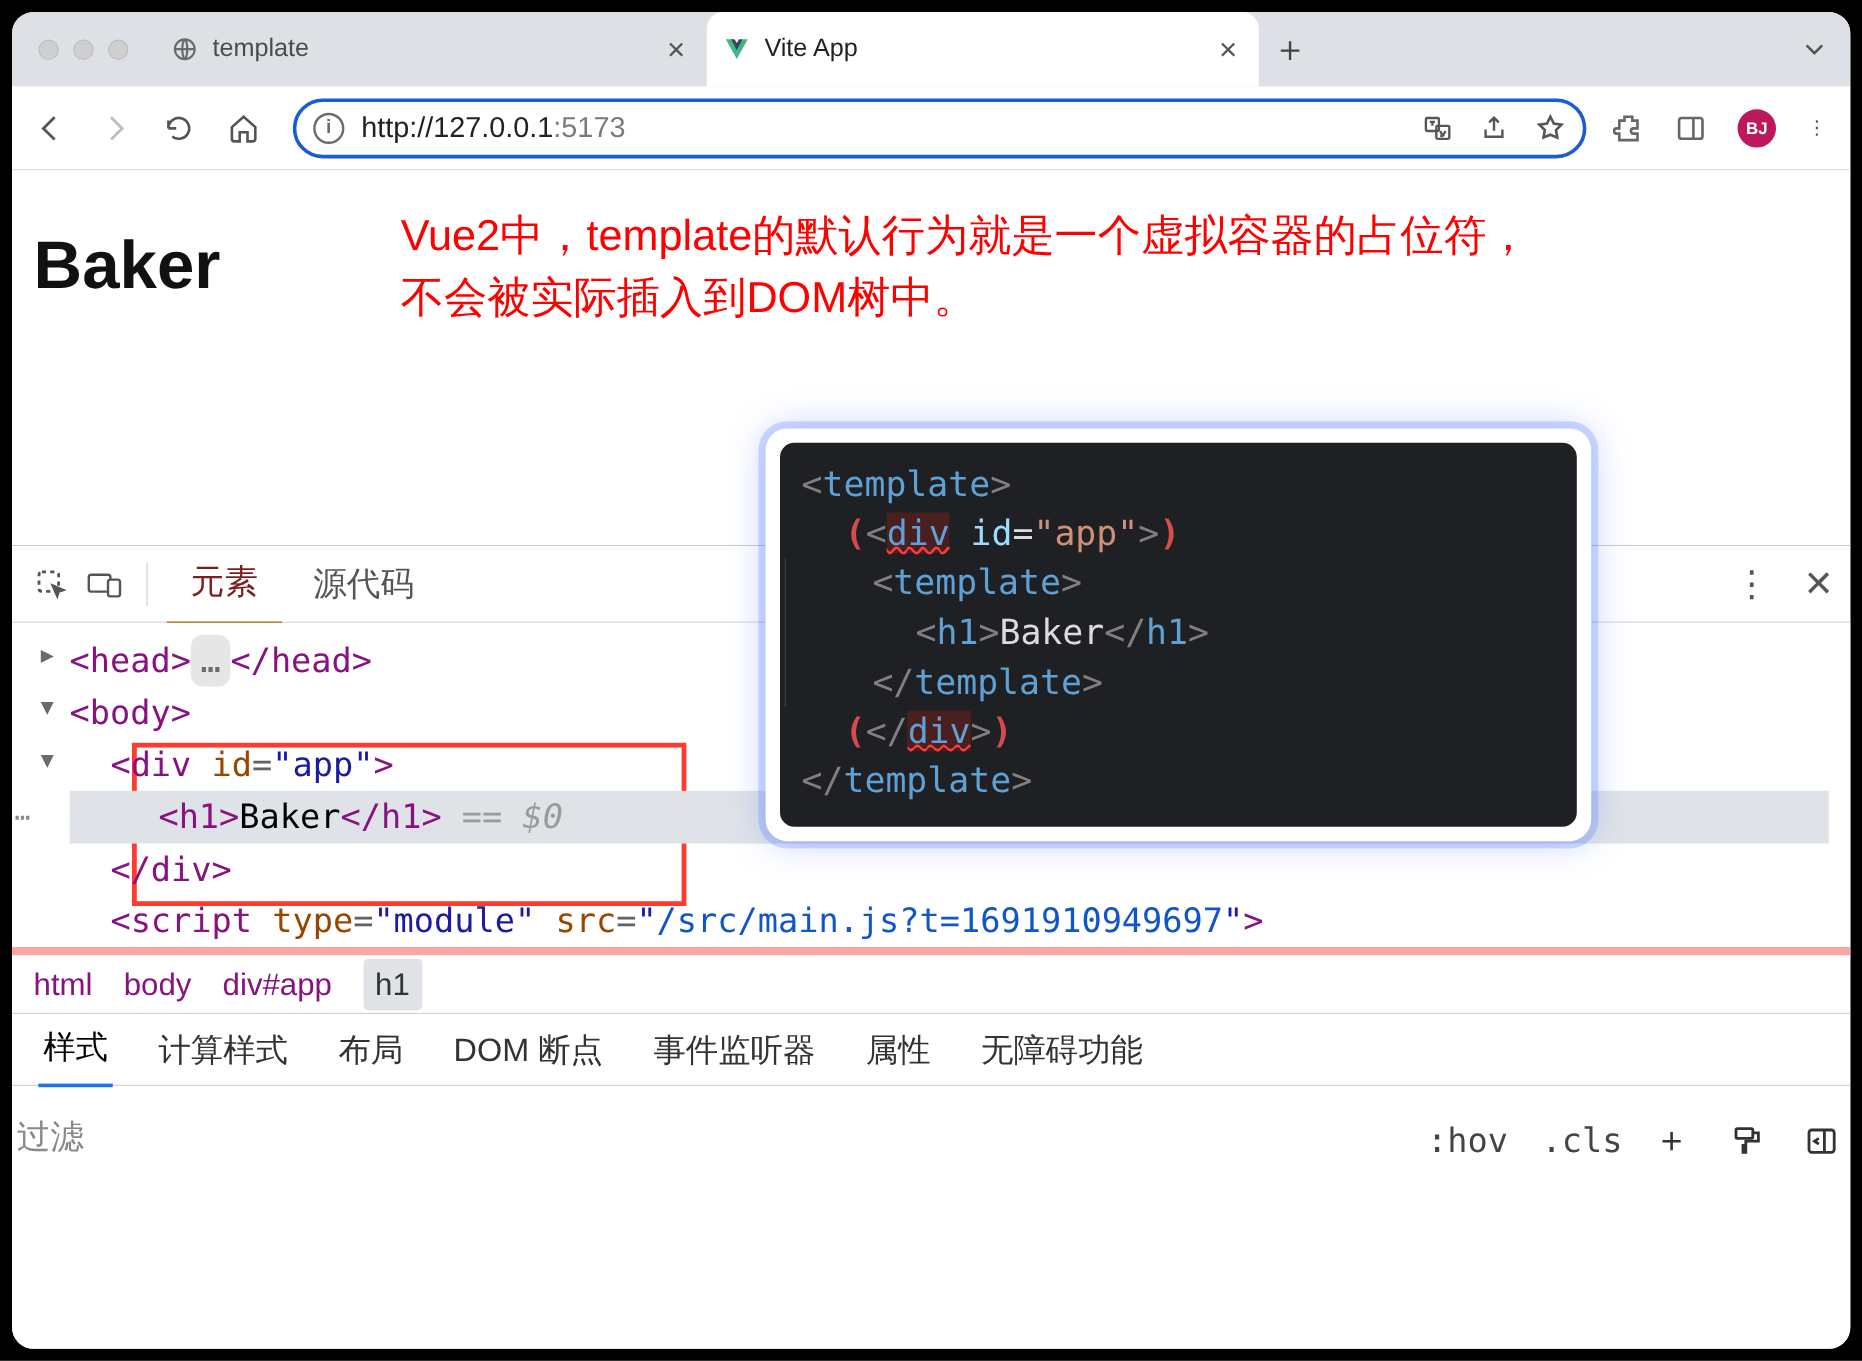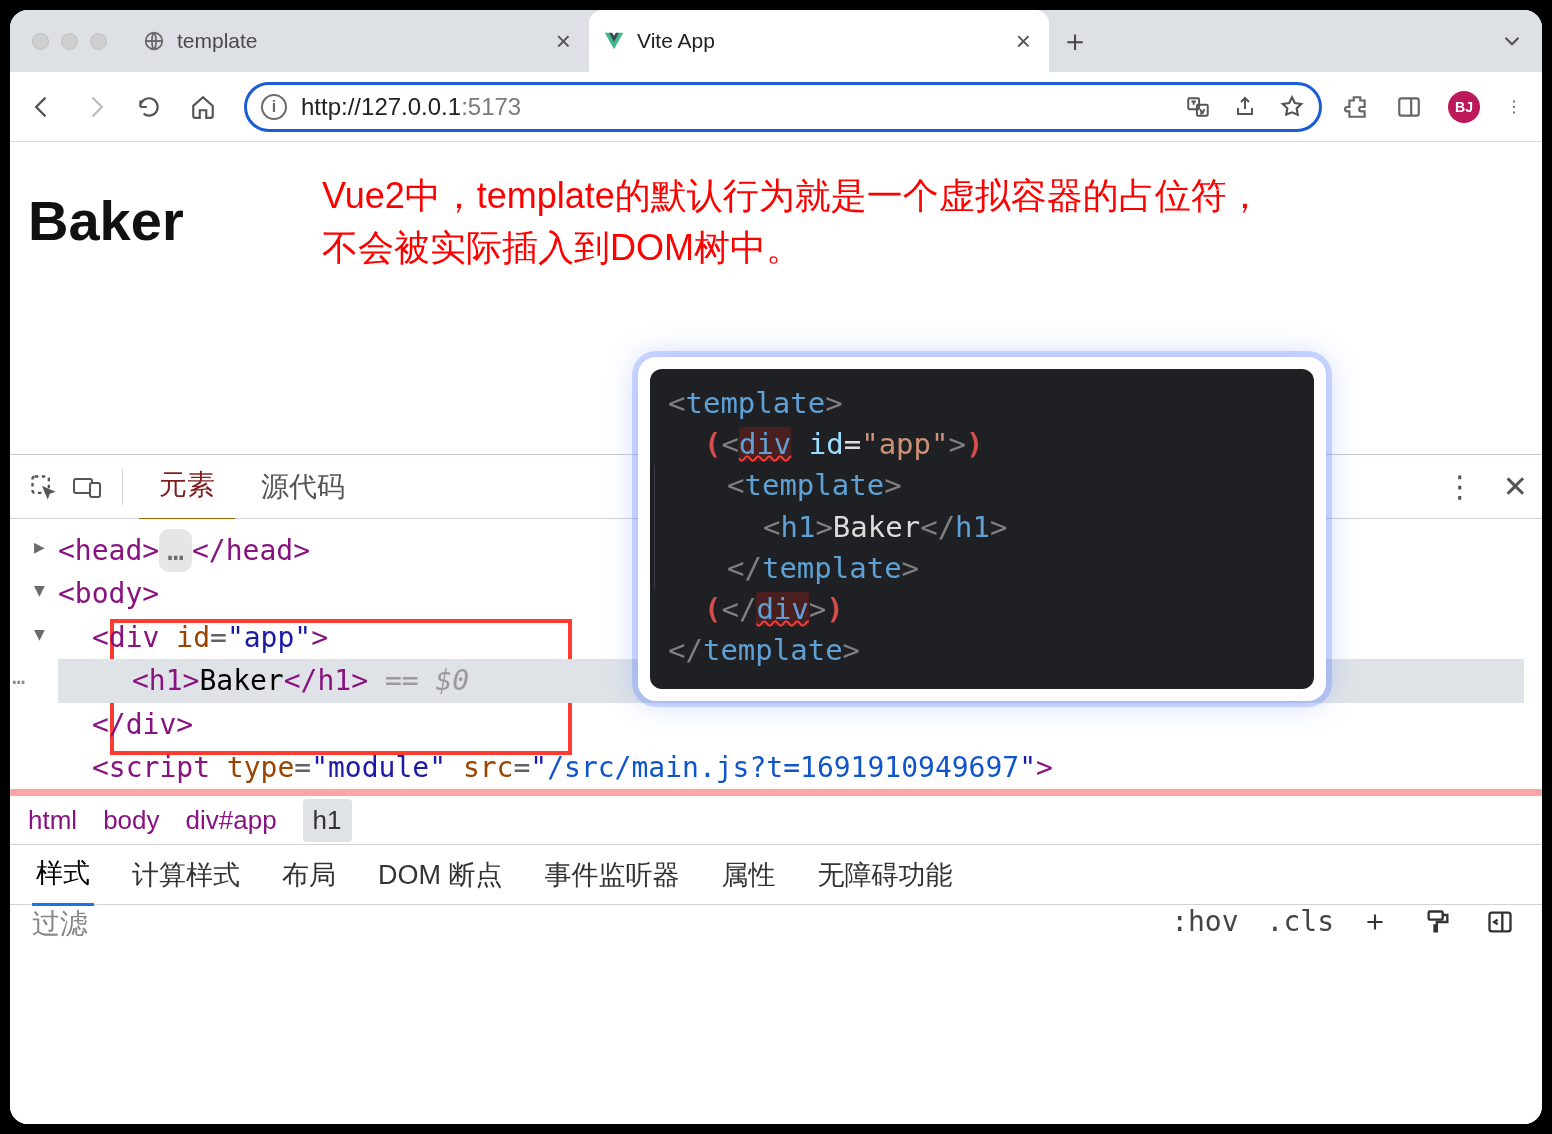"Vue2中，template的默认行为就是一个虚拟容器的占位符，" .annotation { left: 312px -> 324px }
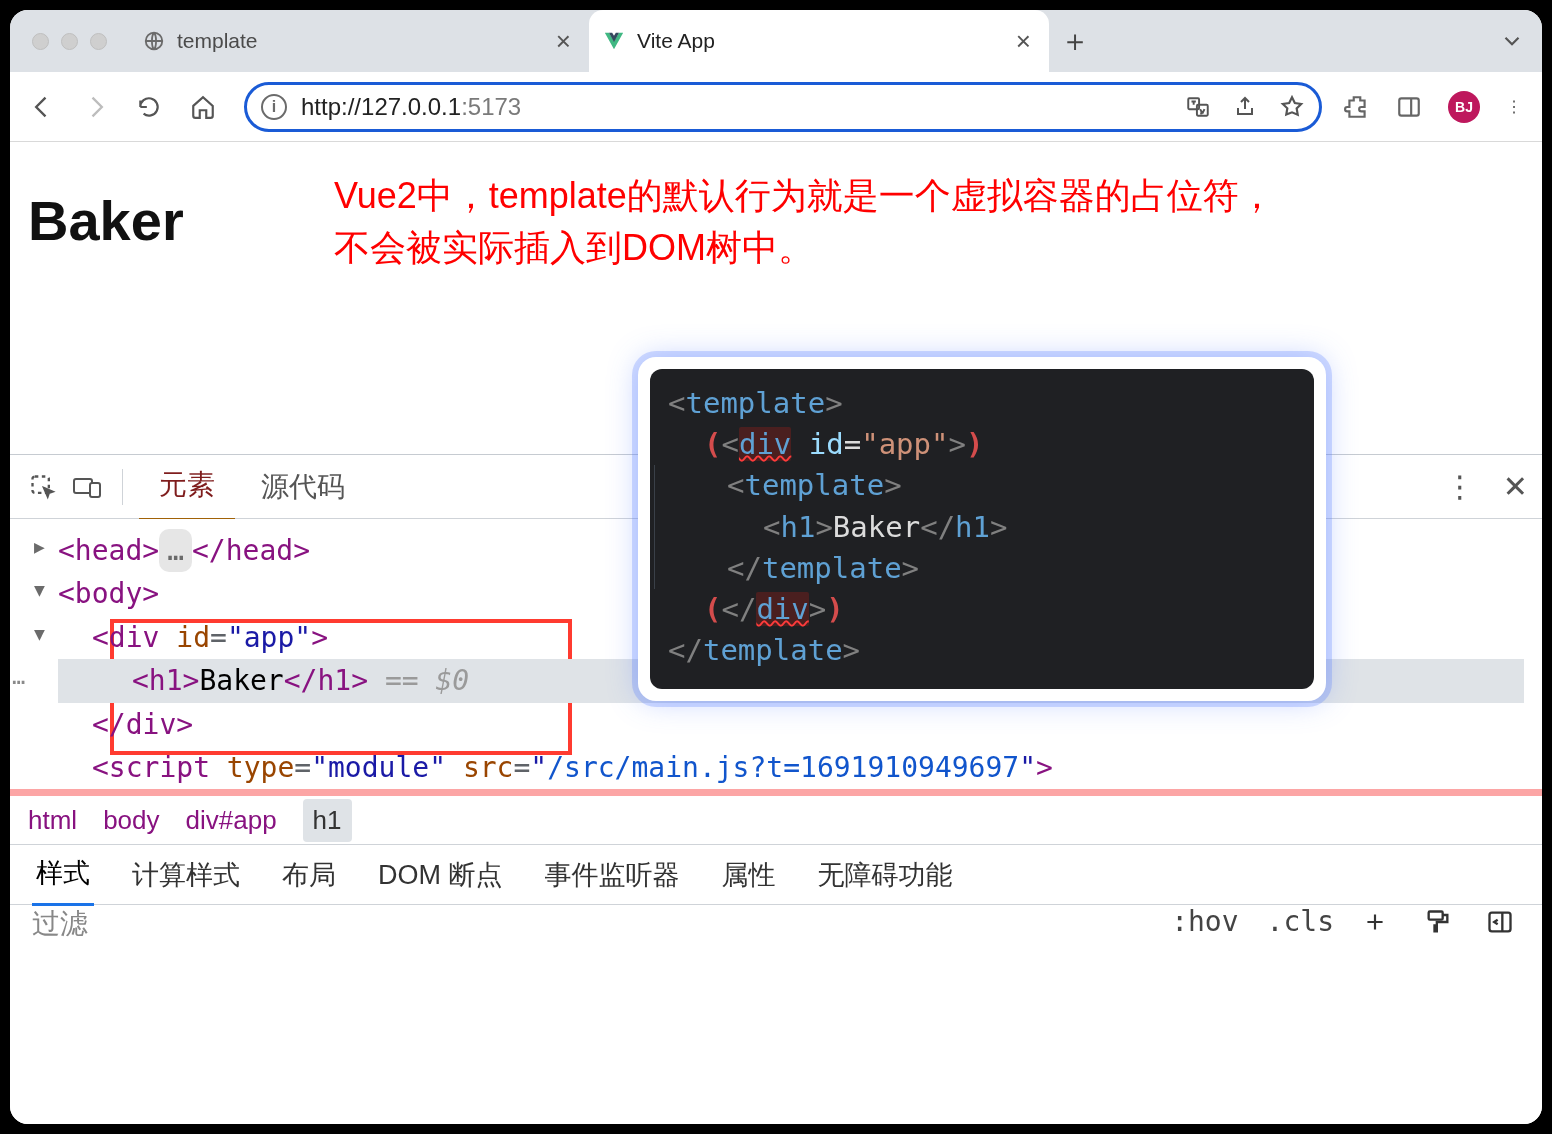"过滤" .dt-filterbar { align-items: flex-start -> flex-end; padding: 0 22px -> 0 4px }
